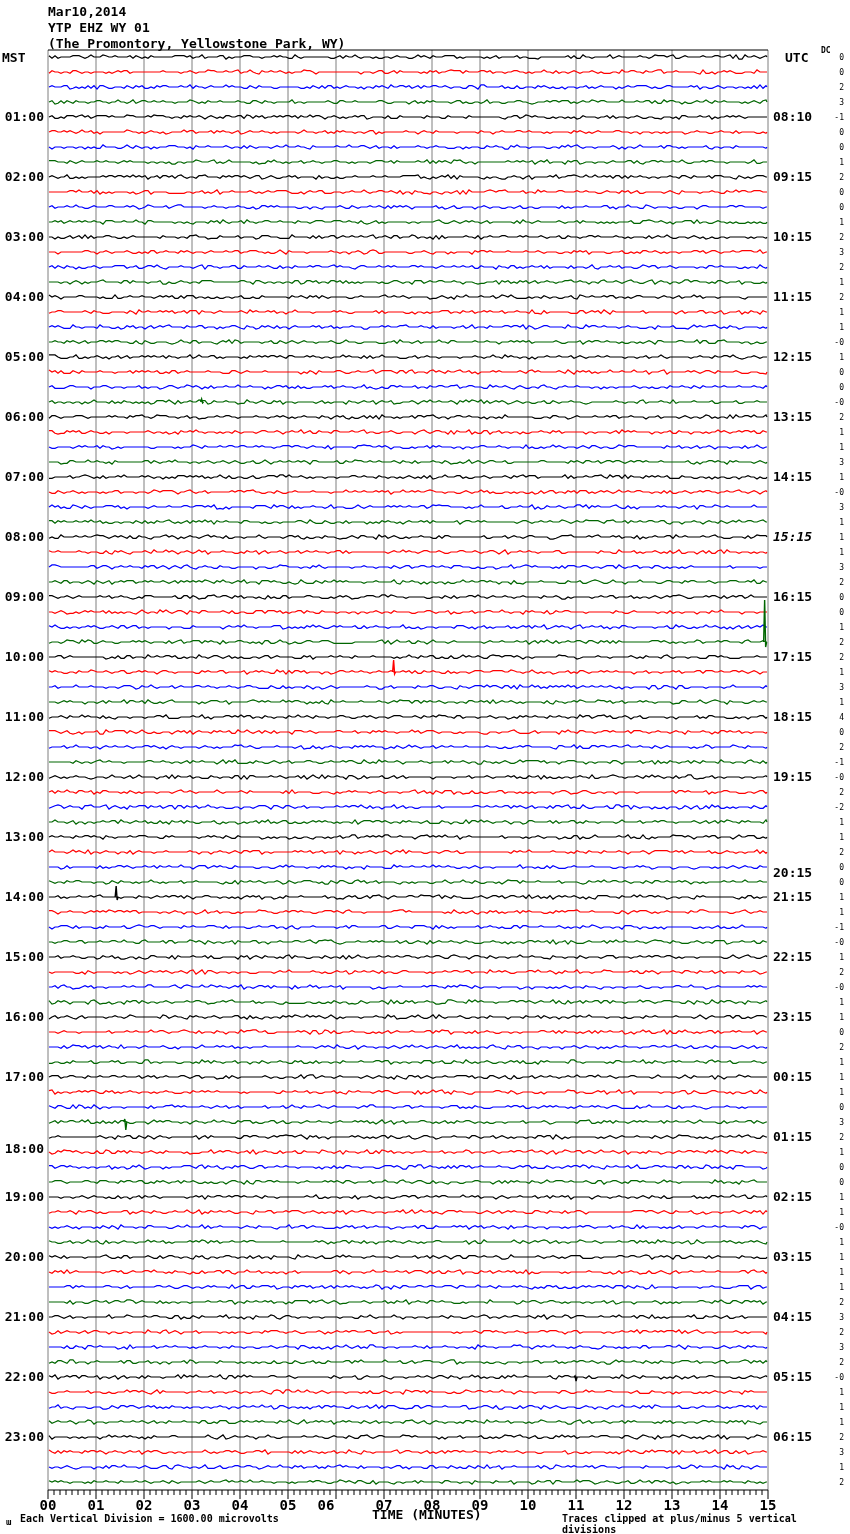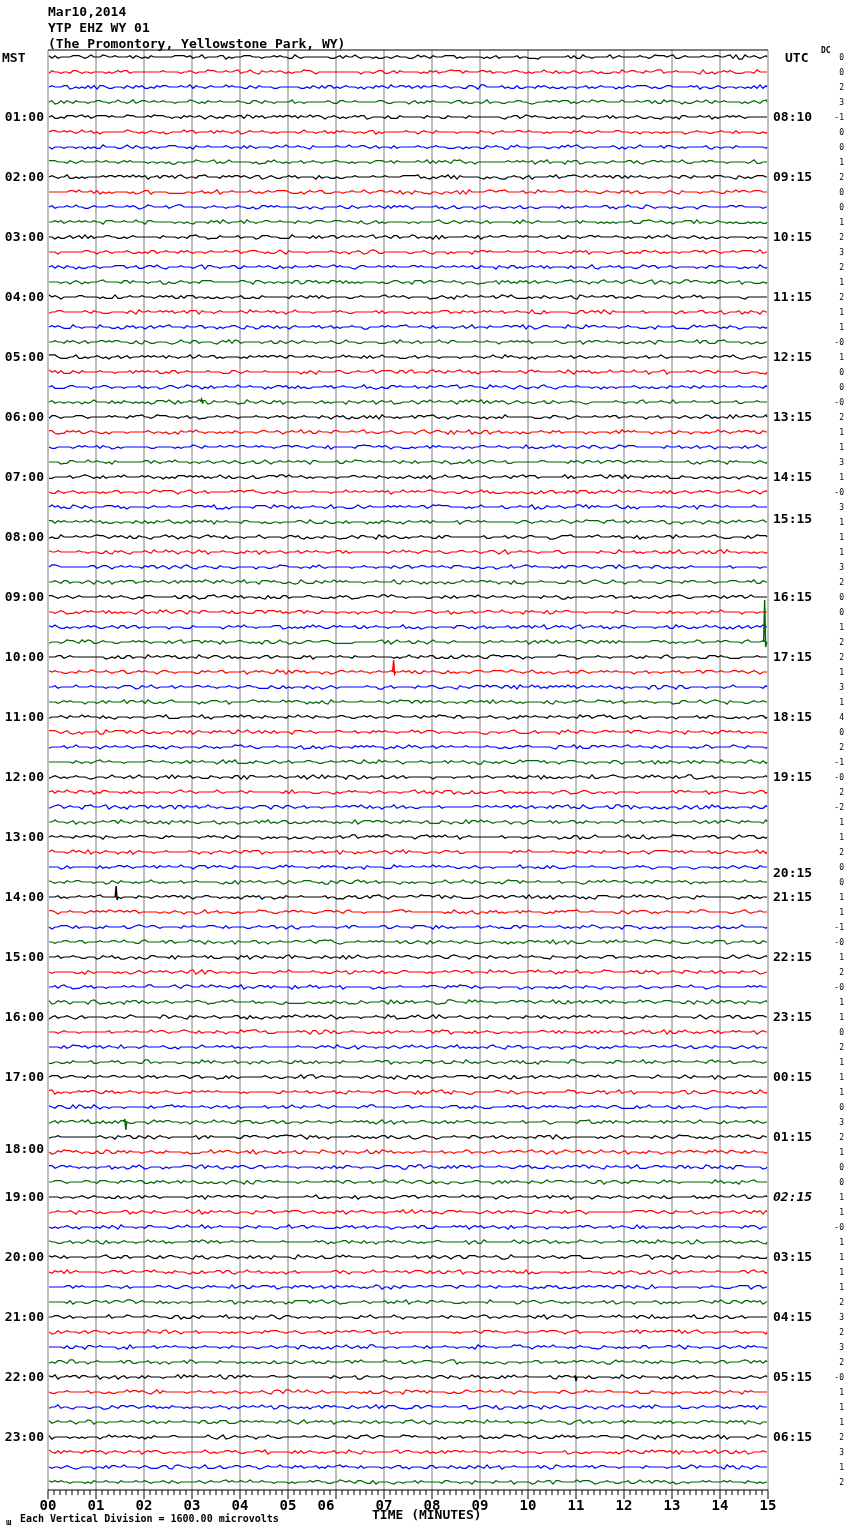"15:15" div.time-label-right { font-style: none -> italic; top: 511px -> 529px }
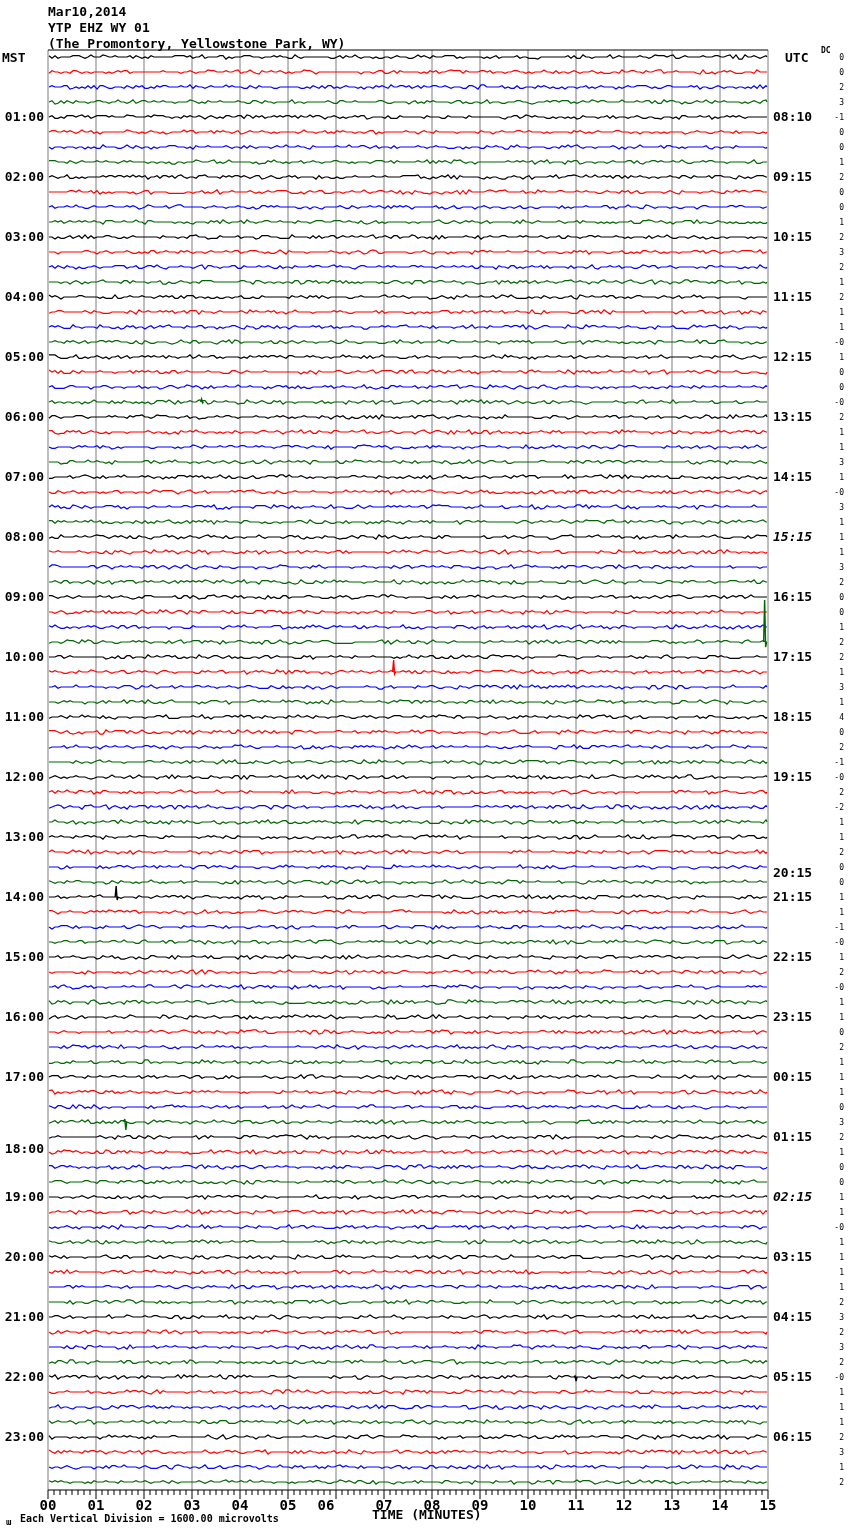"02:15" div.time-label-right { font-style: italic -> none }
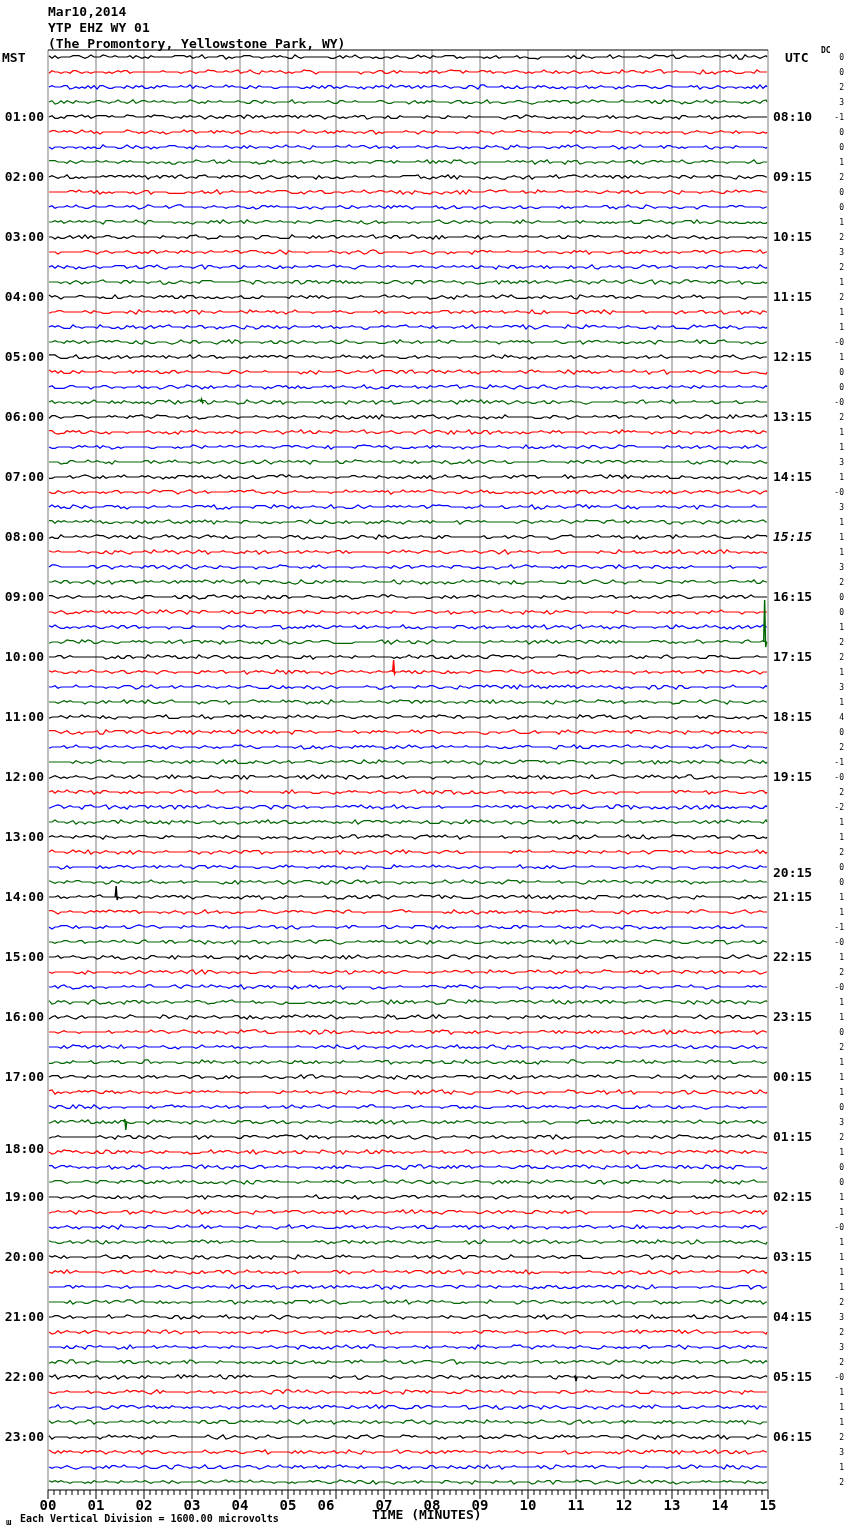"Traces clipped at plus/minus 5" div { html: none -> <div>Traces clipped at plus/minus 5 vertical divisions</div> }
